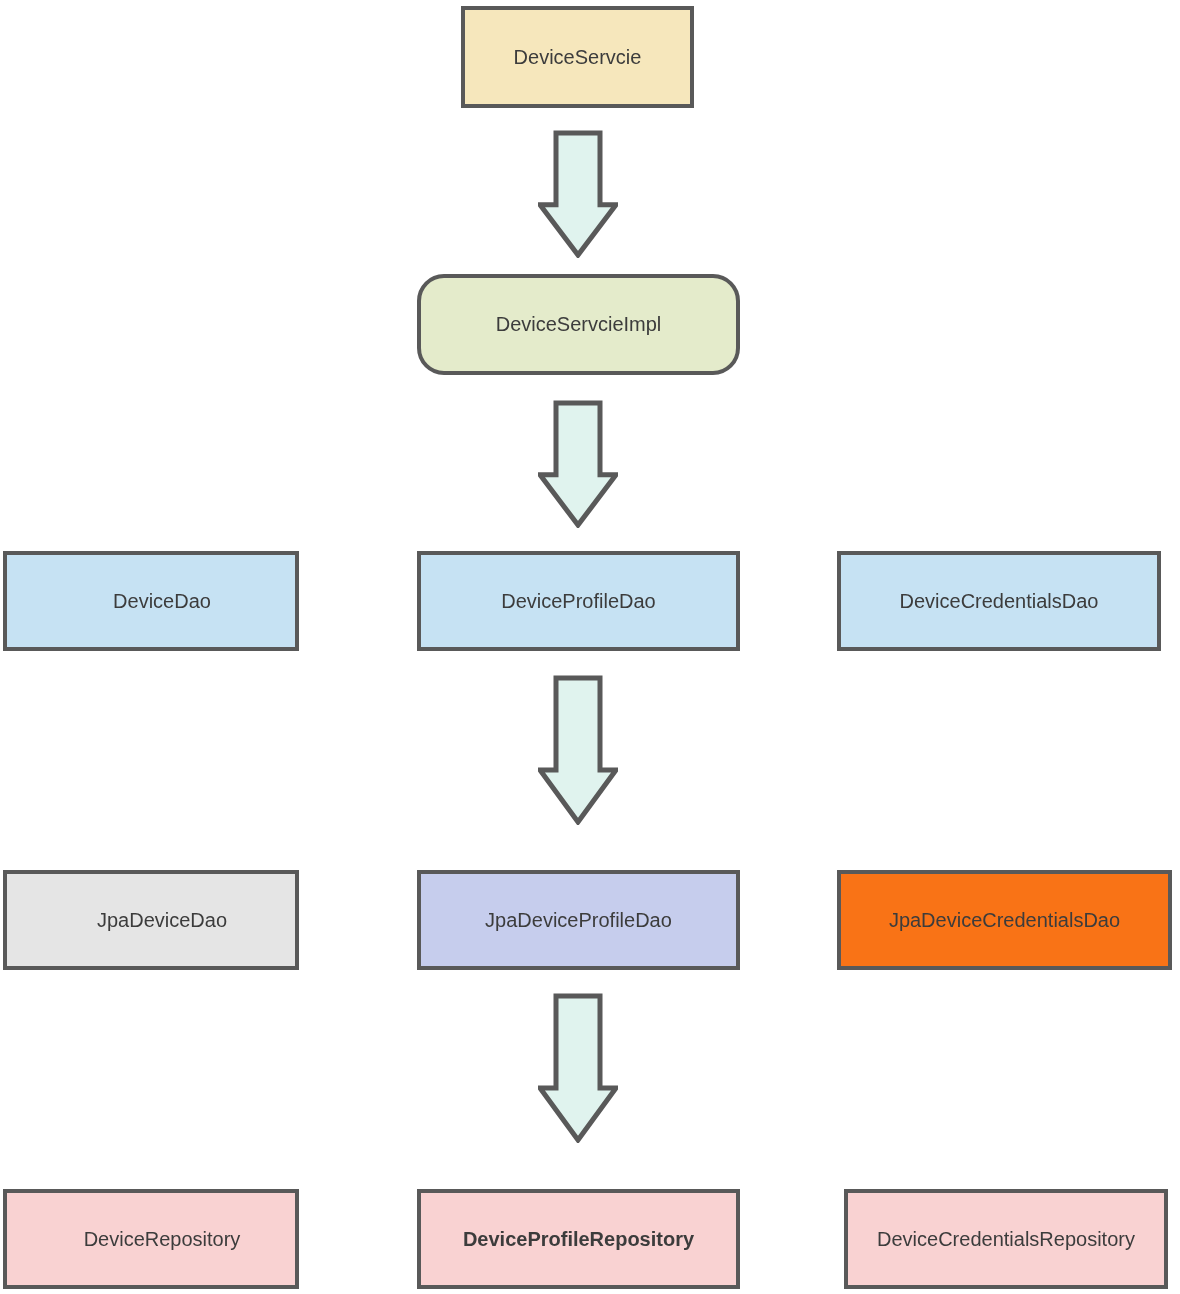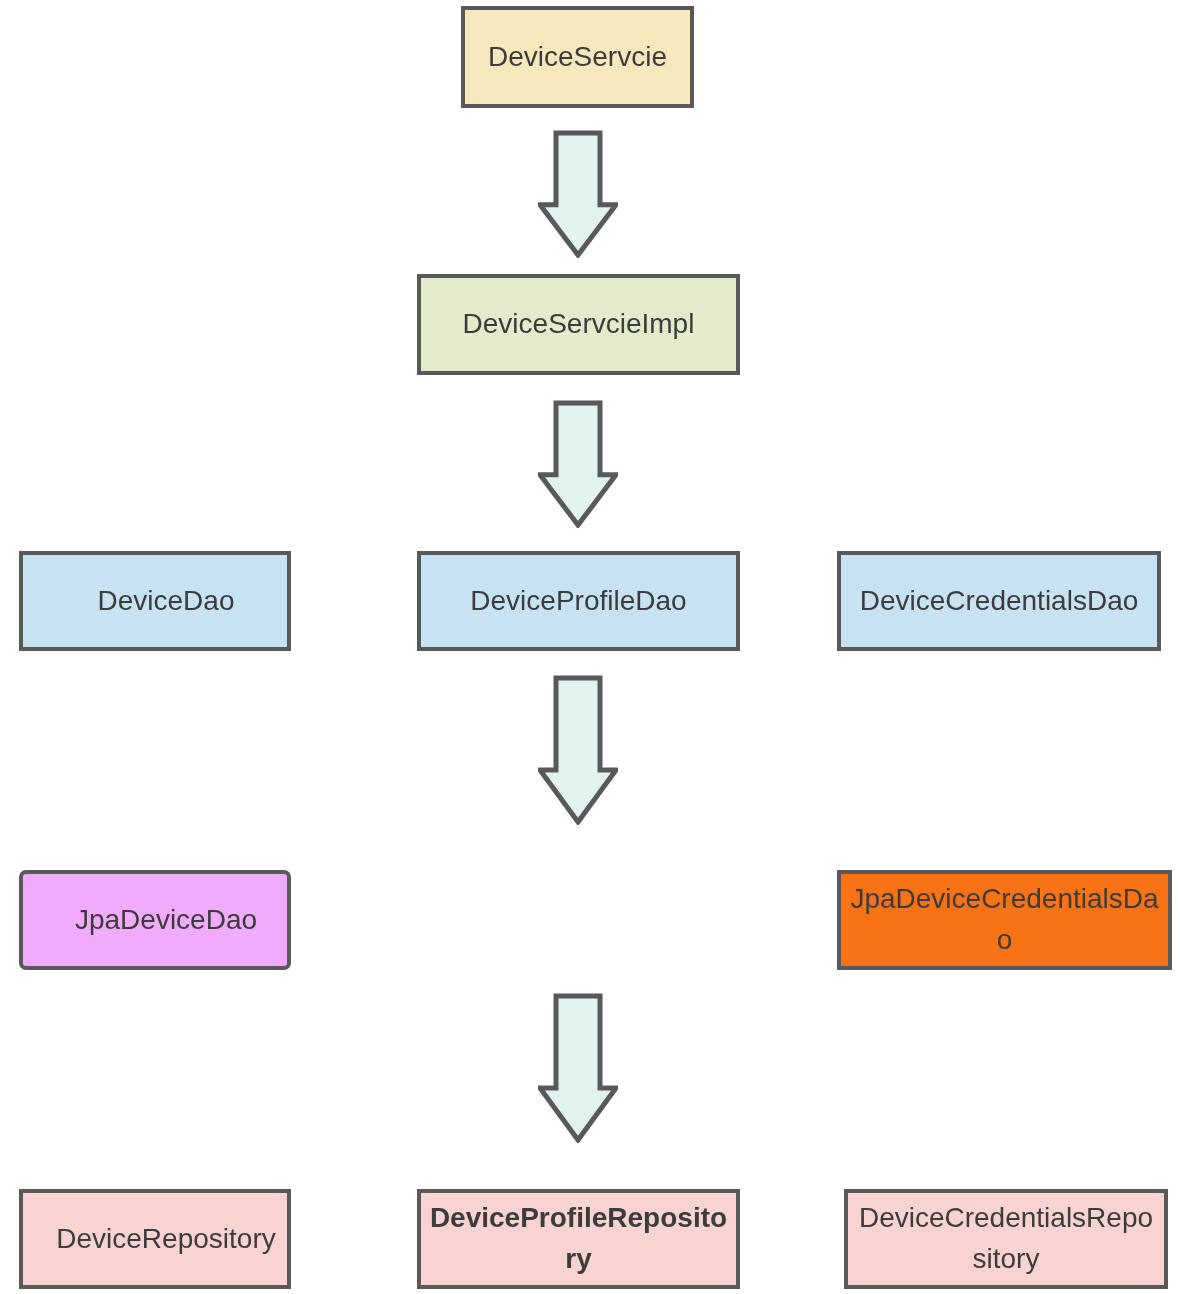"DeviceServcie" .node { font-size: 28px -> 20px }
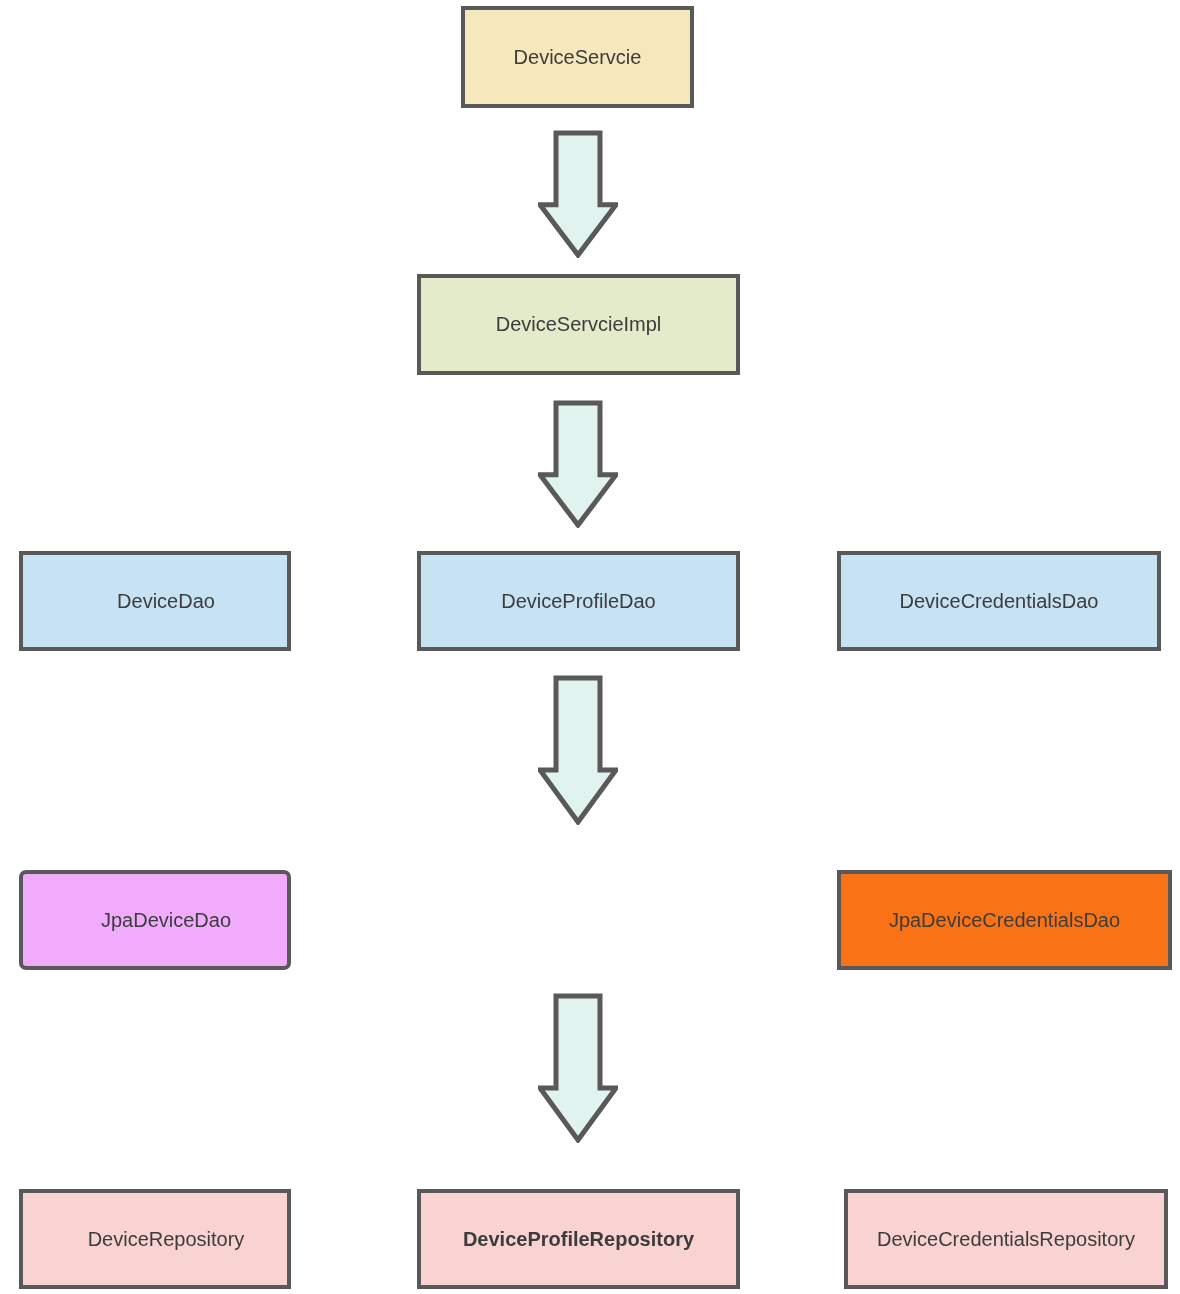"DeviceServcieImpl" .n-service-impl { border-radius: none -> 27px }
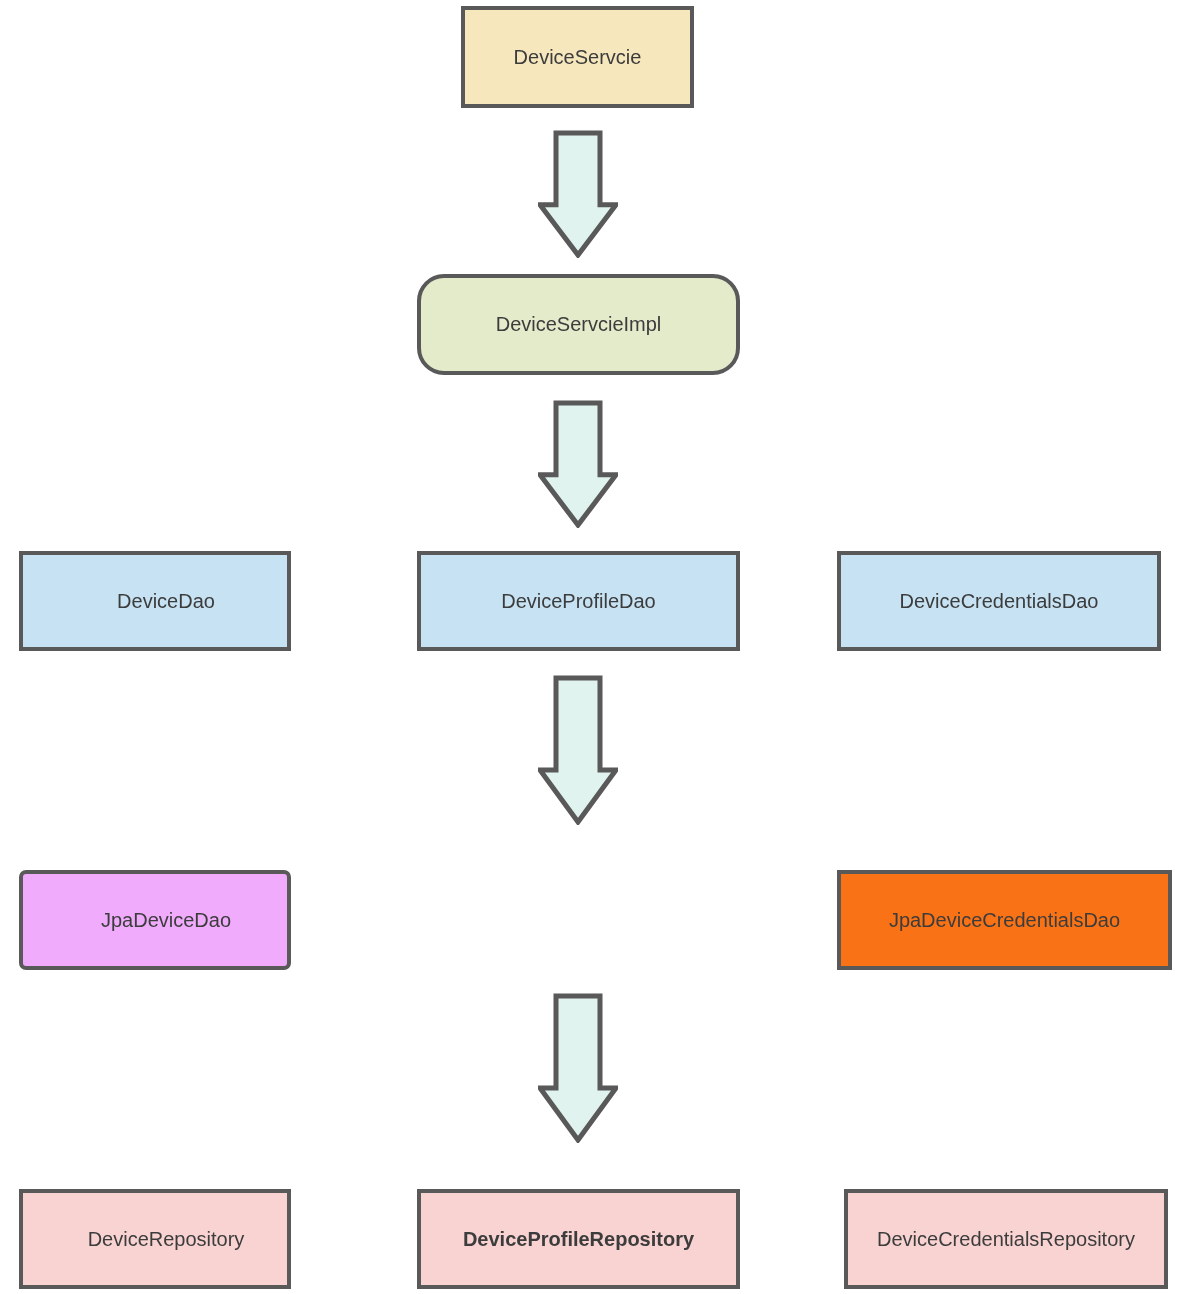"DeviceDao" .col-left { left: 19px -> 3px; width: 272px -> 296px }
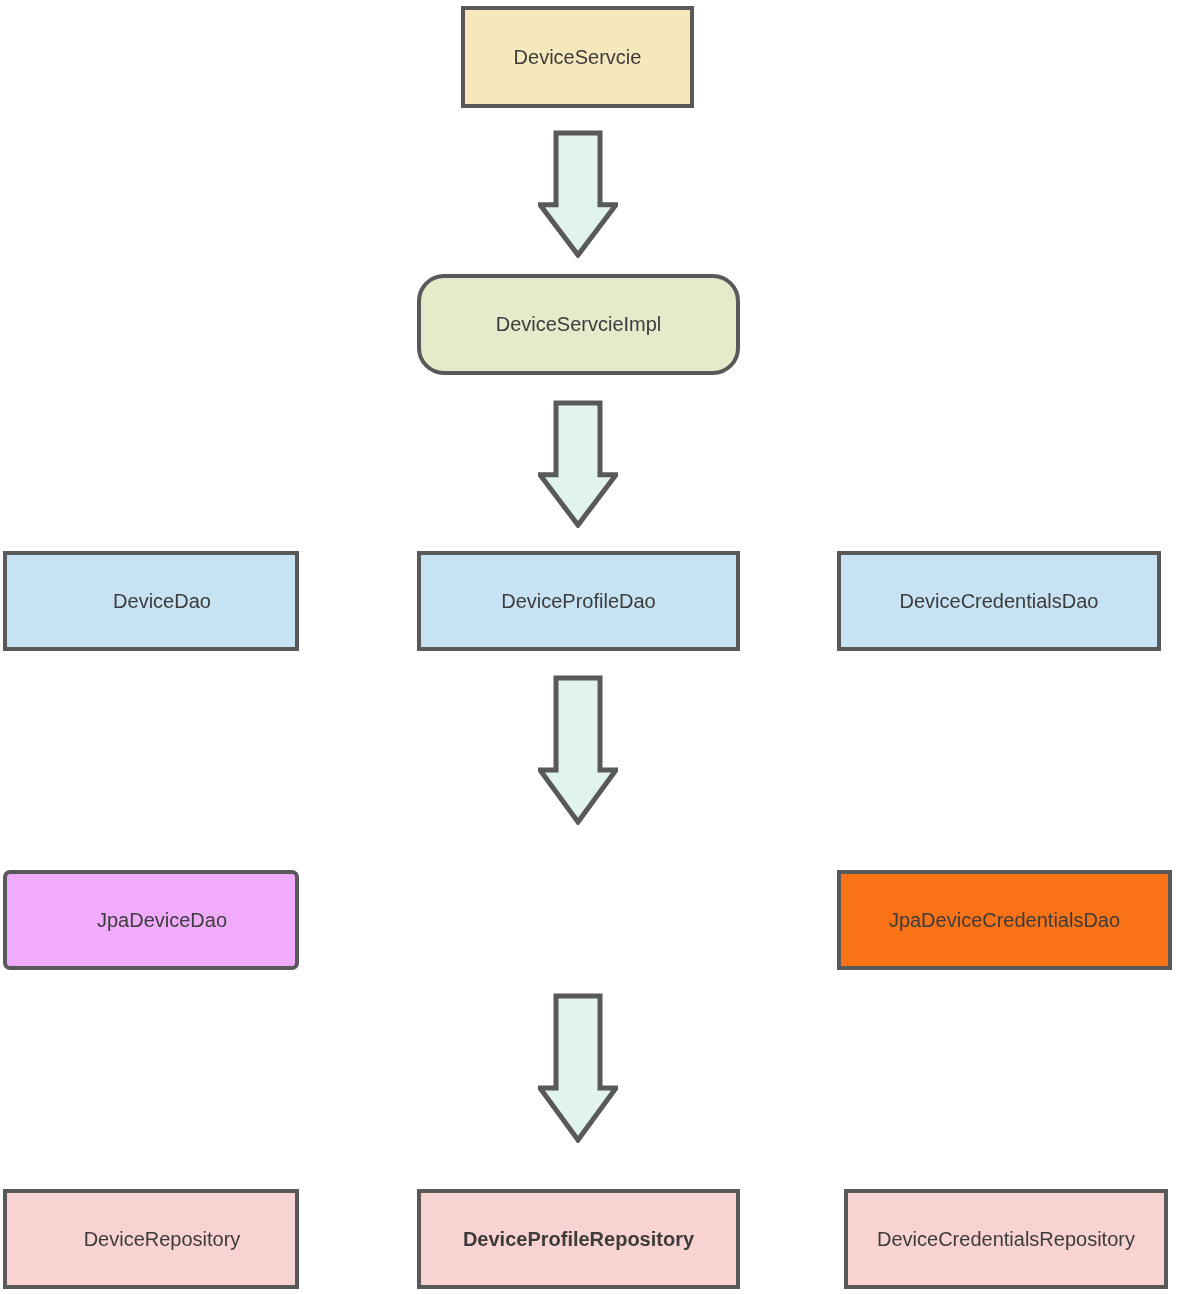"JpaDeviceDao" div.node { background-color: #f0abfc -> #e5e5e5; border-radius: 7px -> none }
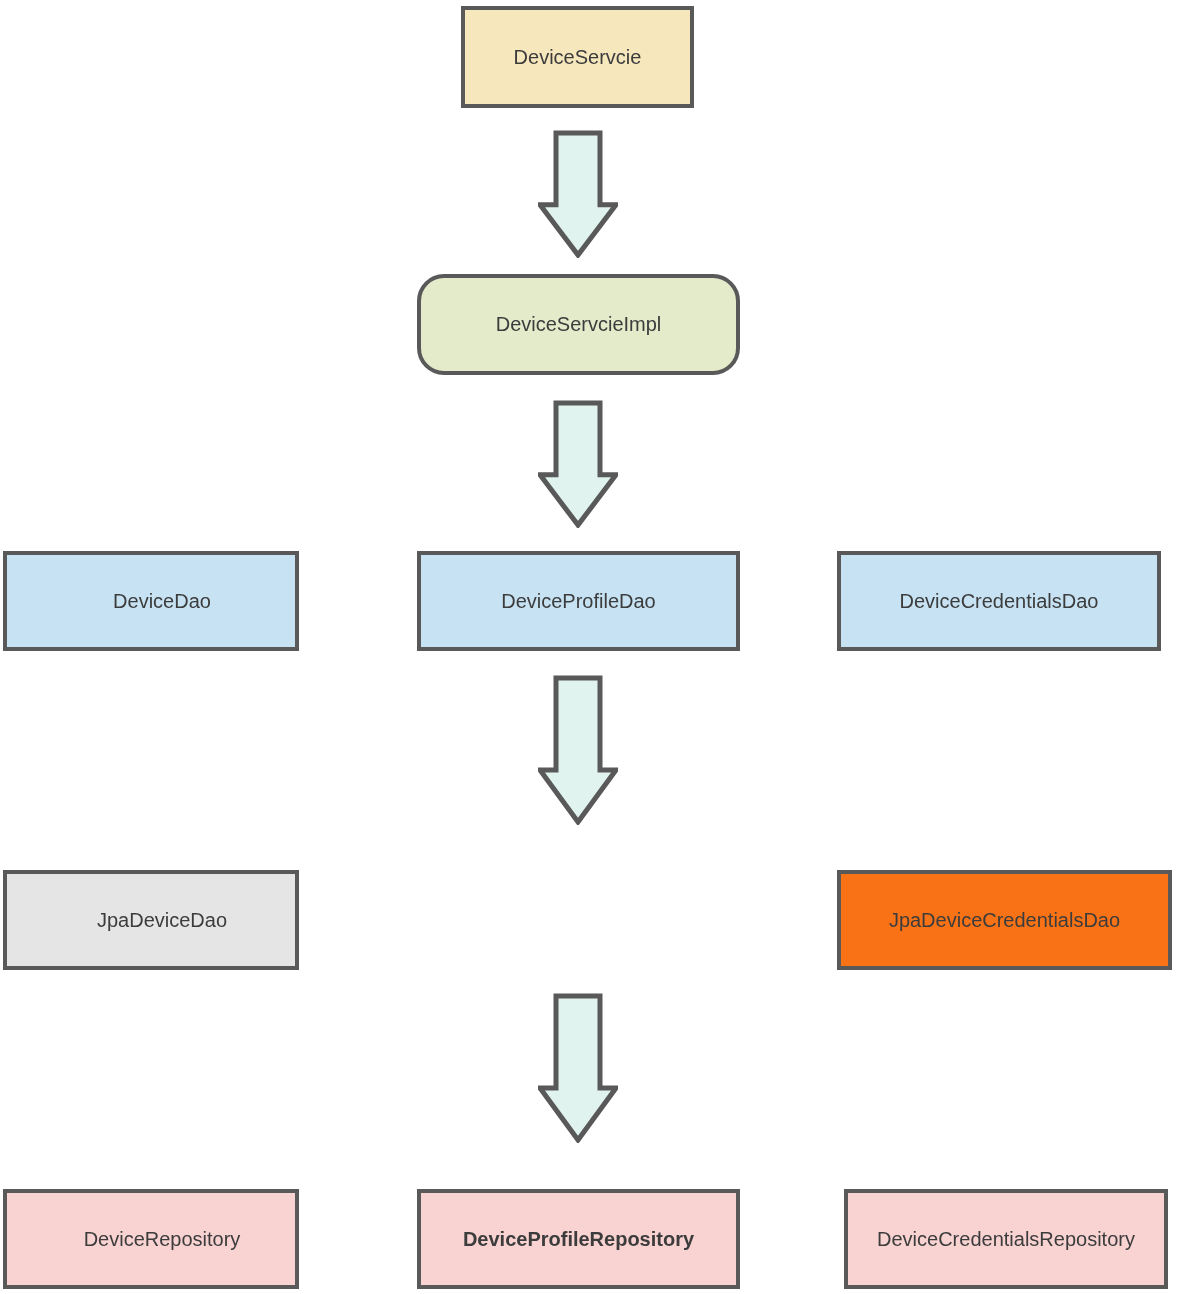"JpaDeviceProfileDao" div.node { html: none -> <div> <span>JpaDeviceProfileDao</span> </div> }
